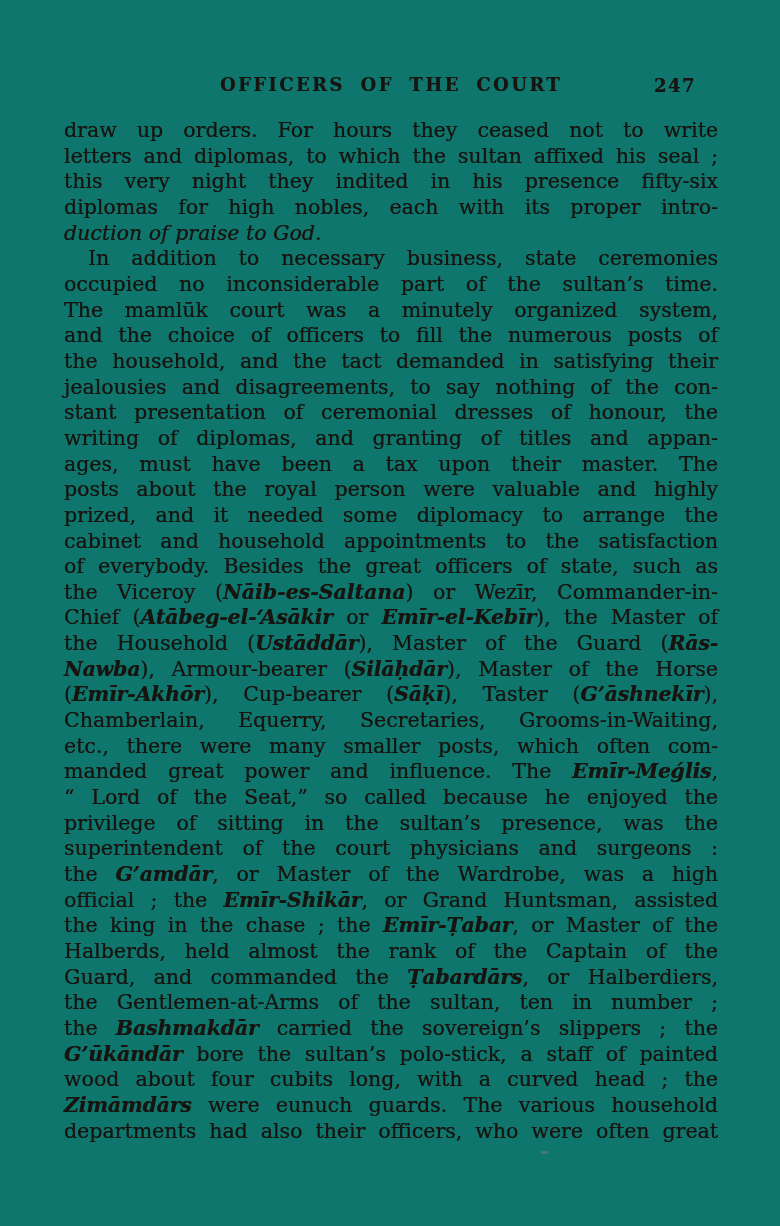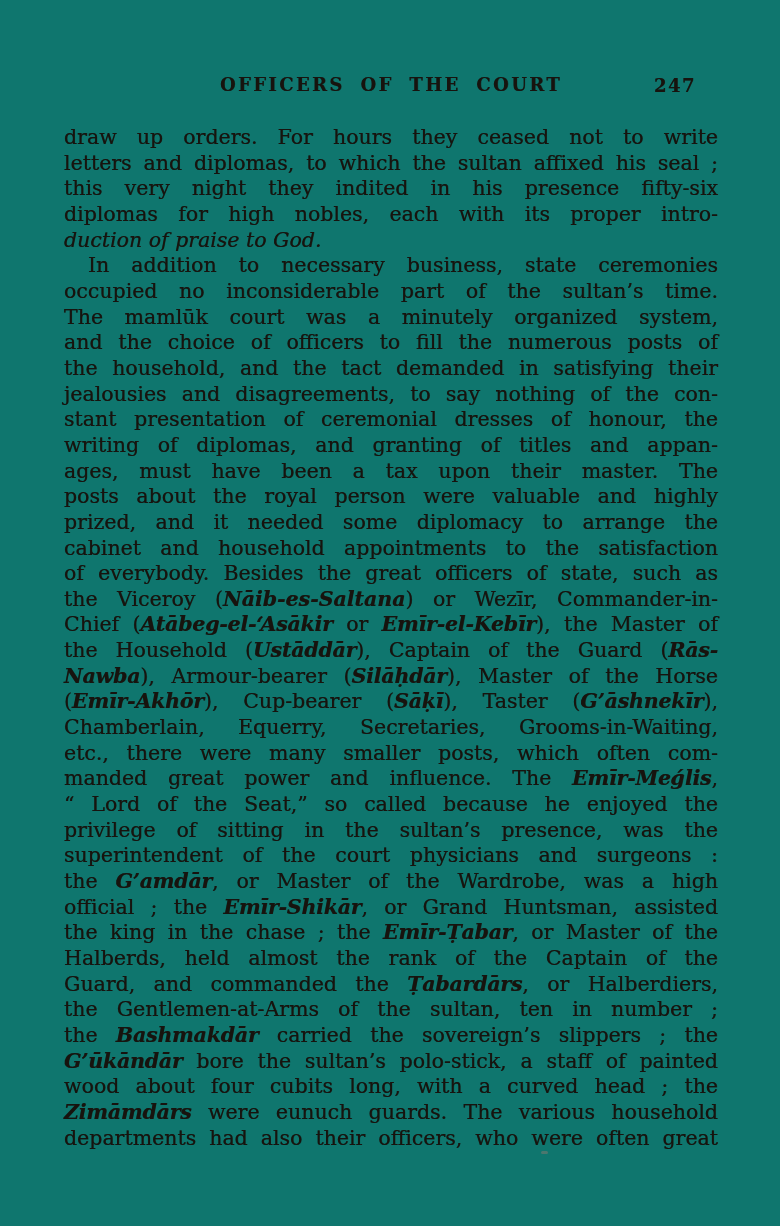"draw up orders. For hours" .body-text { margin-top: 7px -> none }
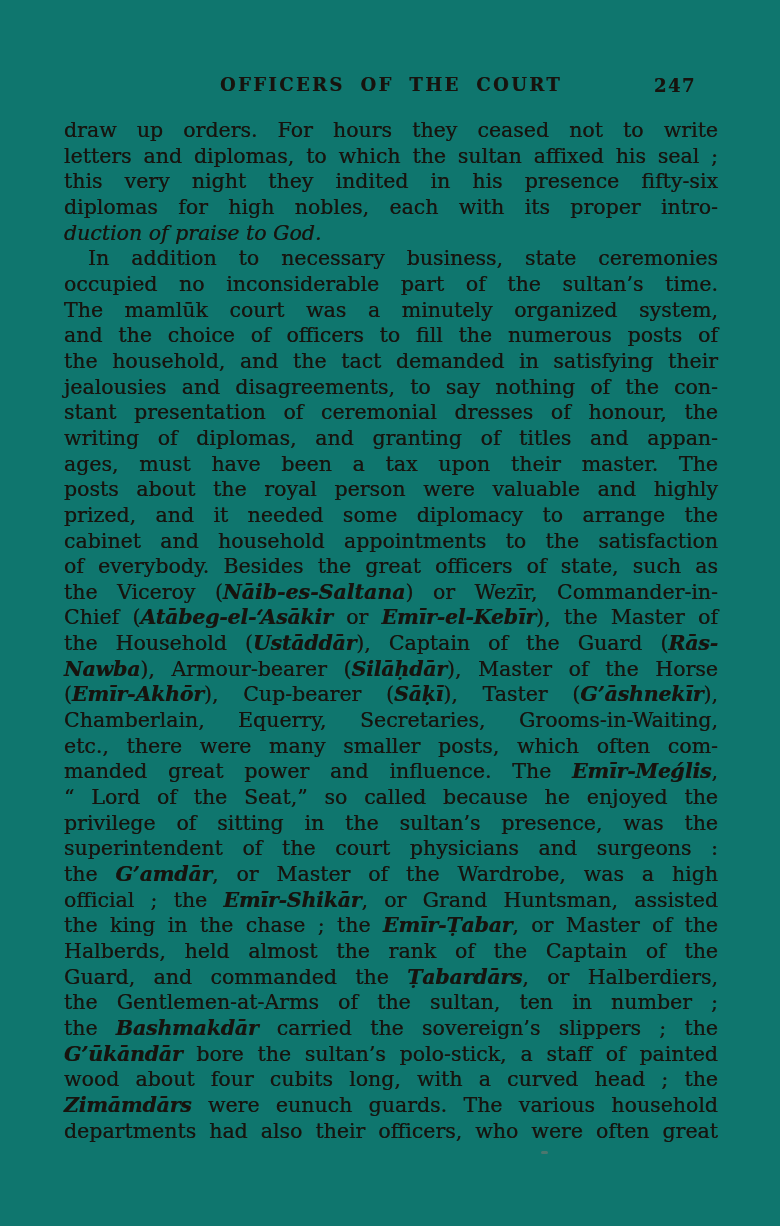"), Captain of the Guard" span { text: Captain -> Master }
